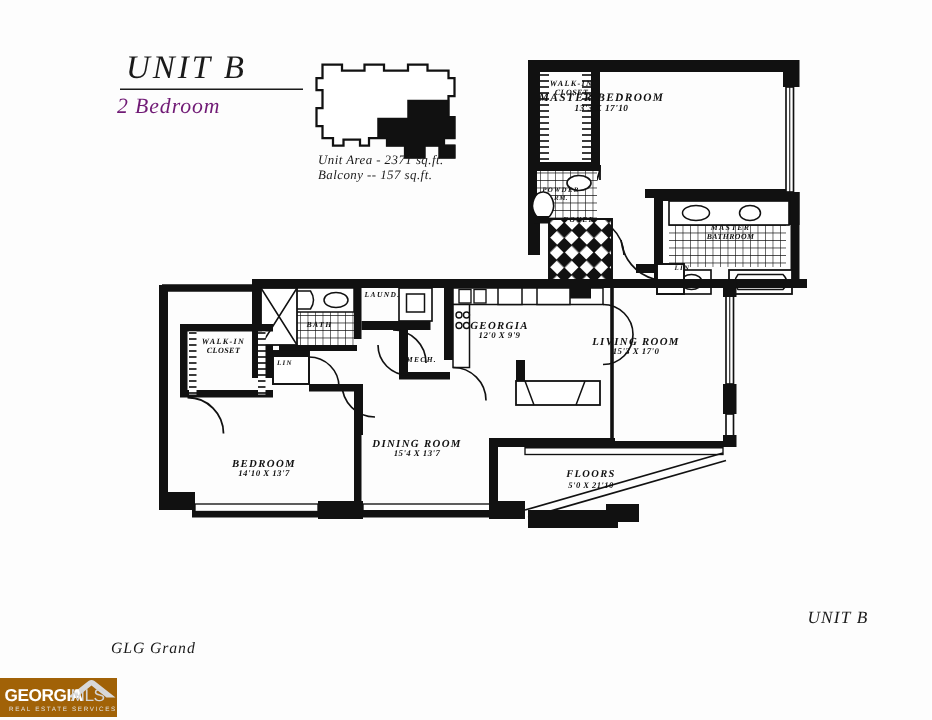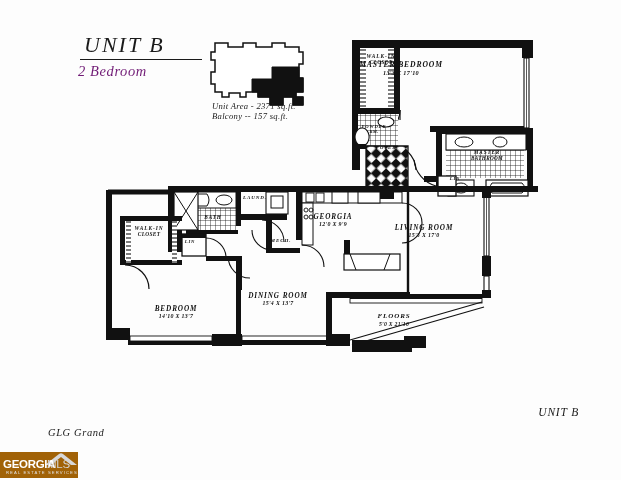"GLG Grand" .footer-left { left: 48px -> 74px }
